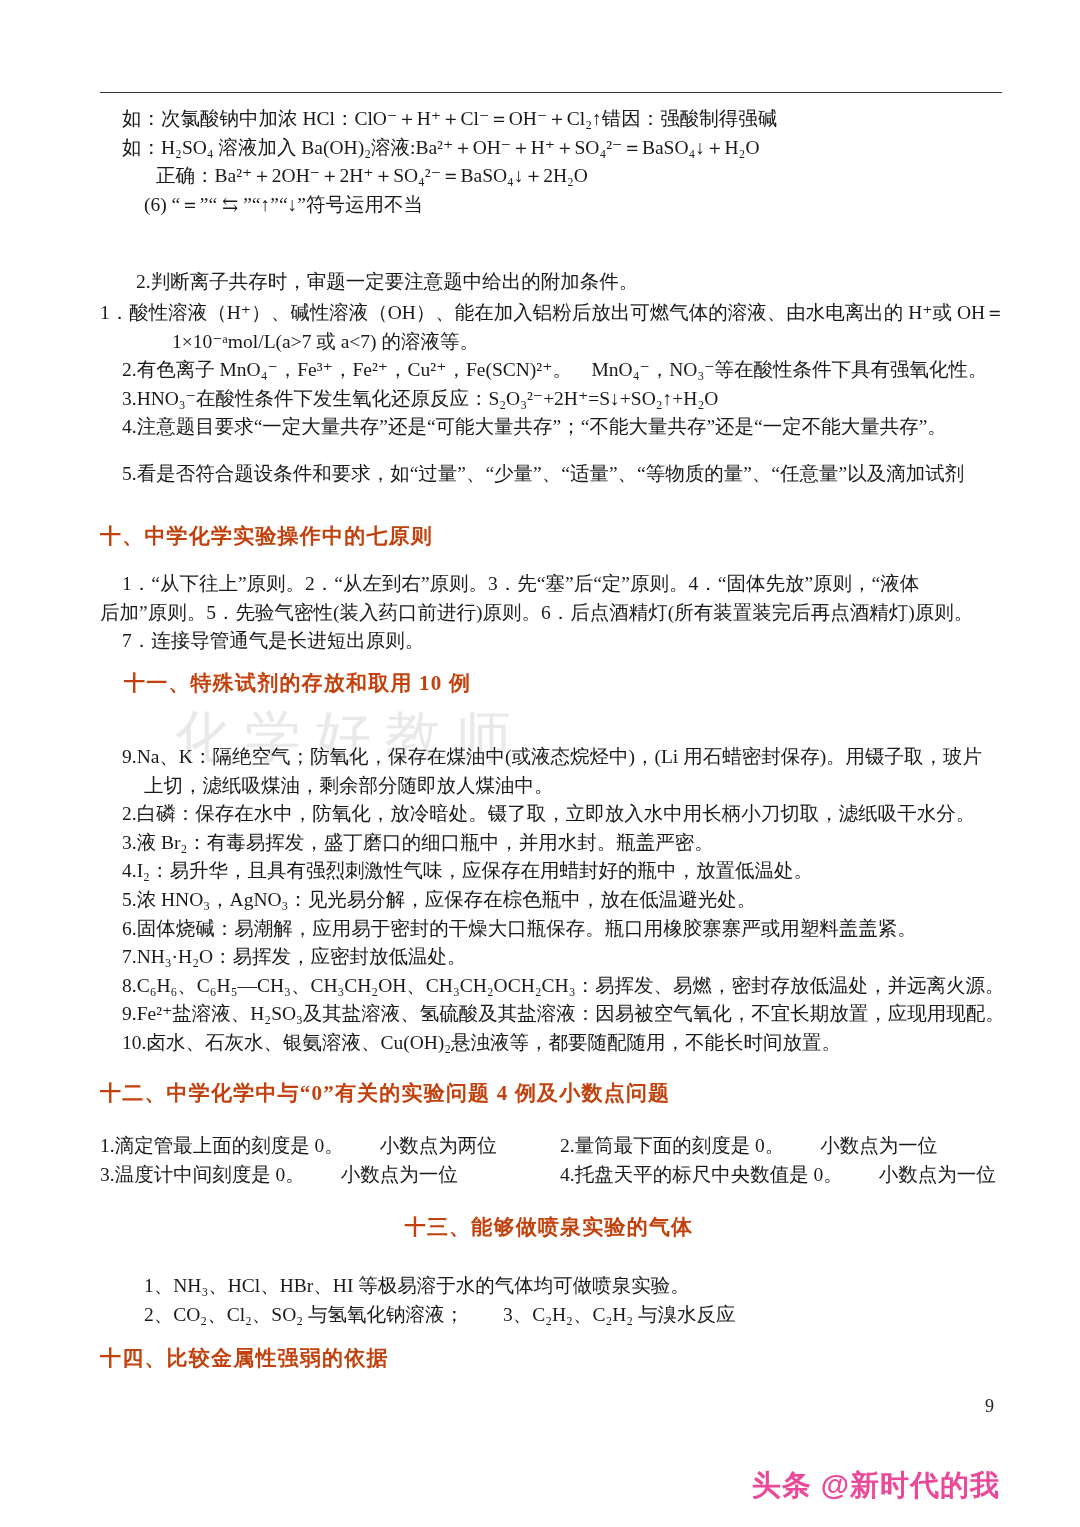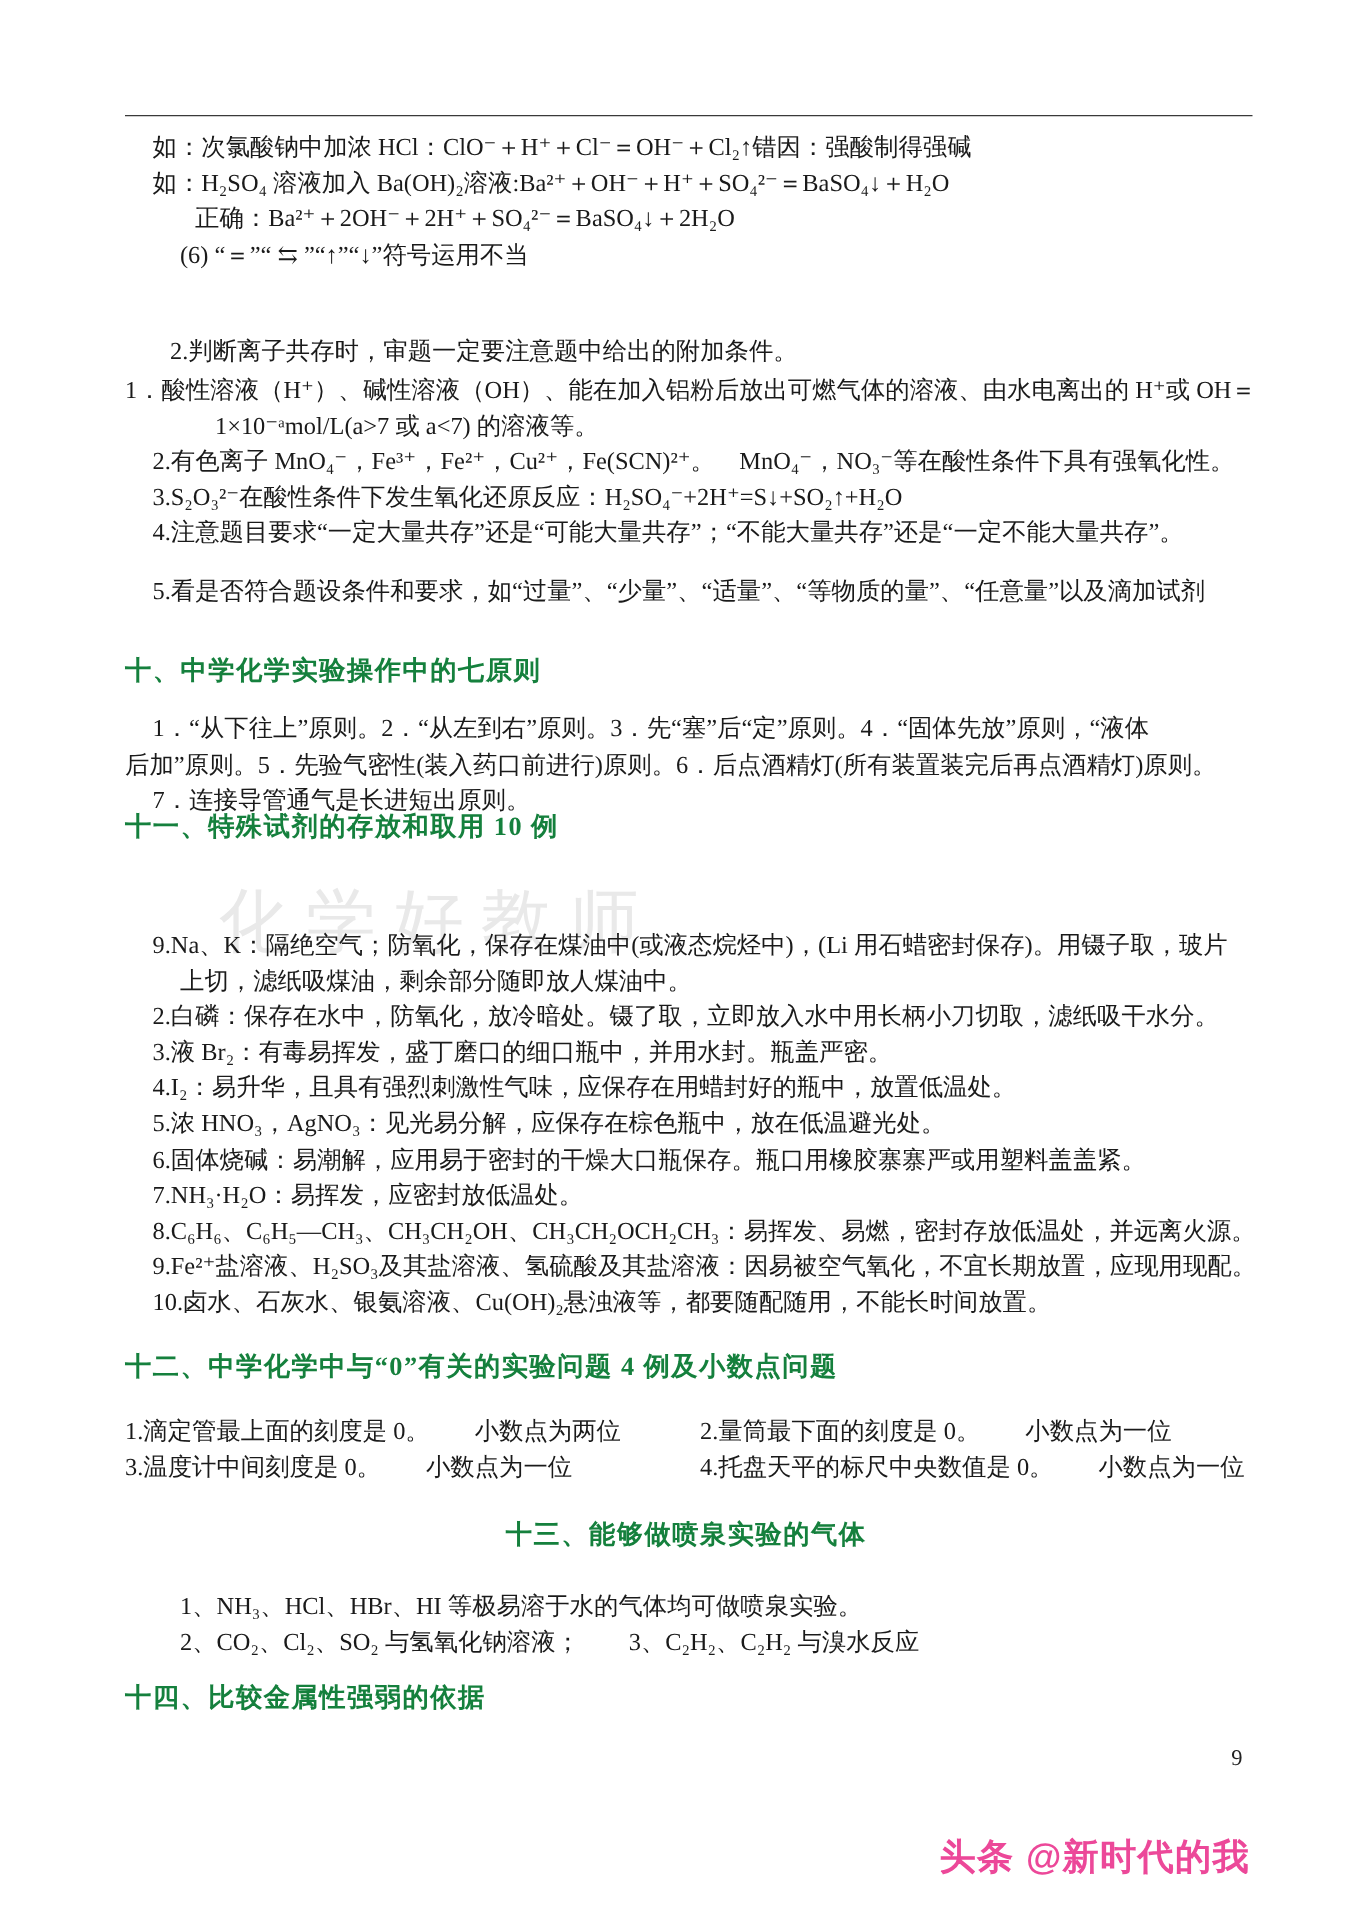"S₂O₃²⁻在酸性条件下发生氧化还原反应：H₂SO₄⁻+2H⁺=S↓+SO₂↑+" span { text: S₂O₃²⁻在酸性条件下发生氧化还原反应：H₂SO₄ -> HNO₃⁻在酸性条件下发生氧化还原反应：S₂O₃² }
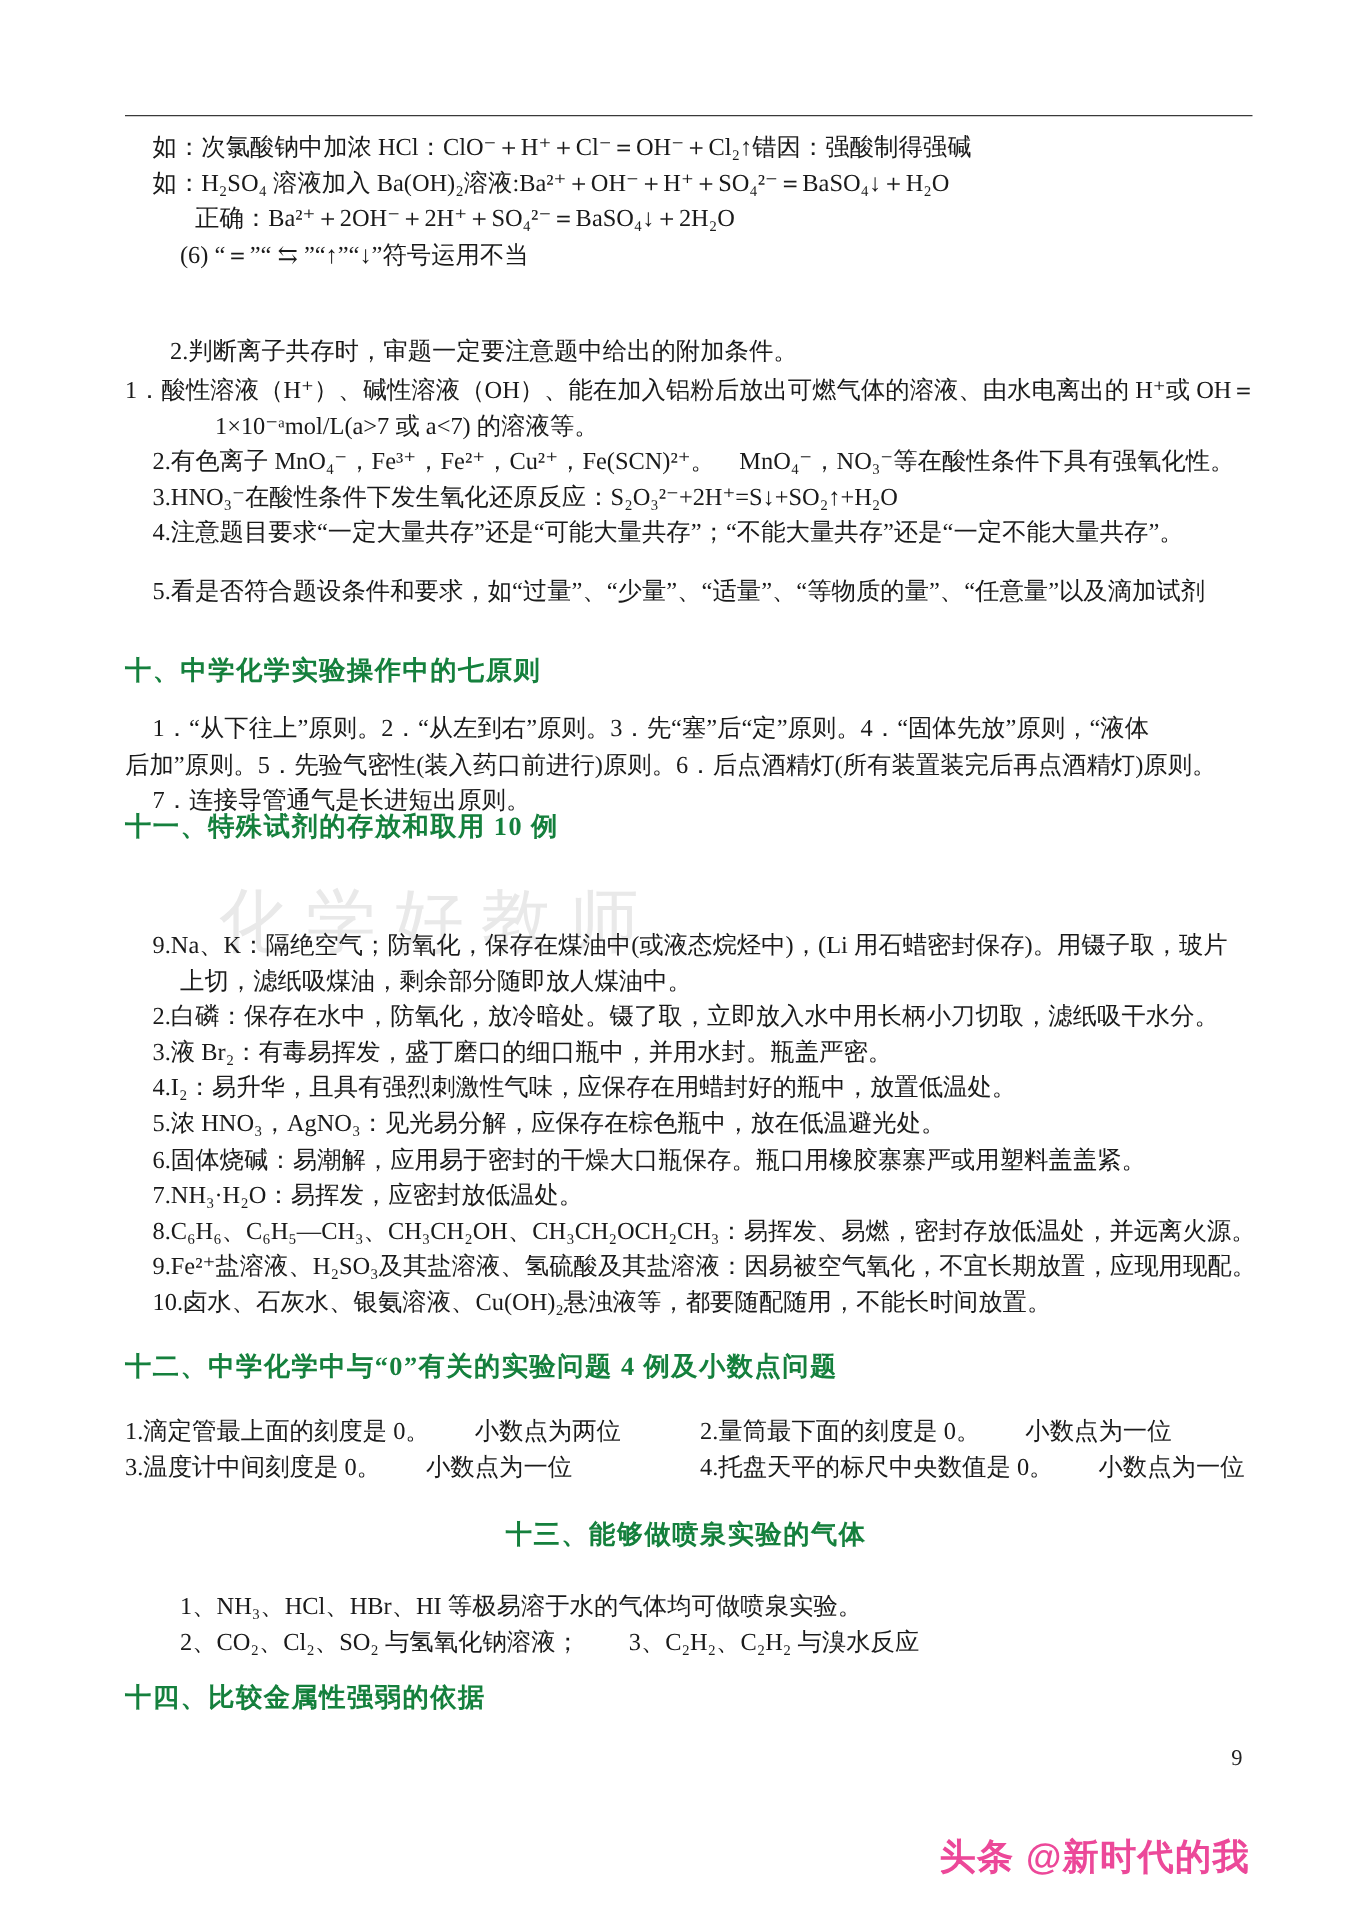"十、中学化学实验操作中的七原则" .redhead { color: #15803d -> #c2410c }
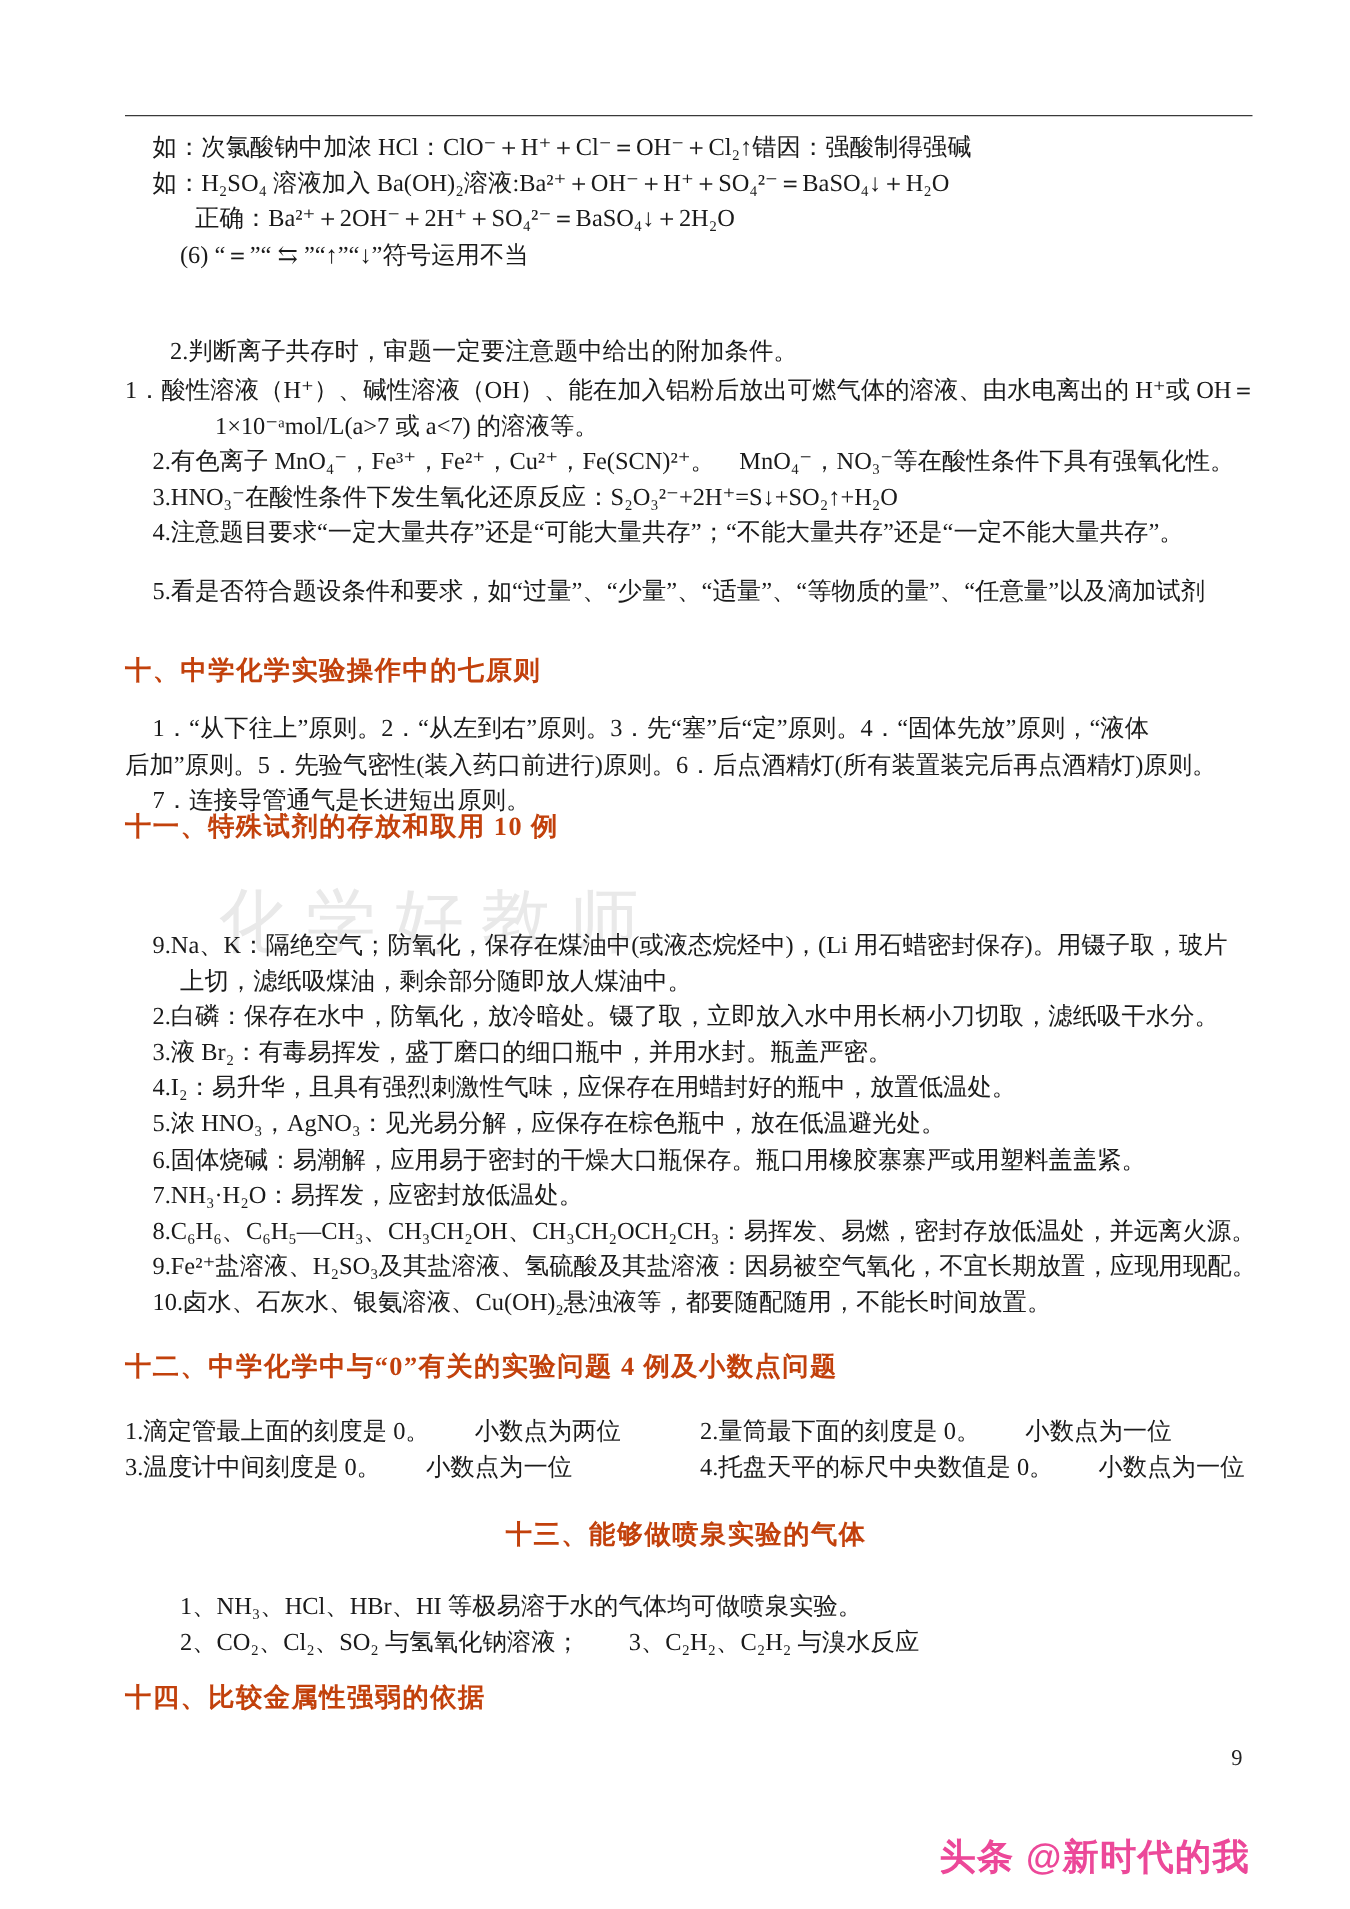"十一、特殊试剂的存放和取用 10 例" div.block { margin-left: none -> 24px; top: 646px -> 668px }
